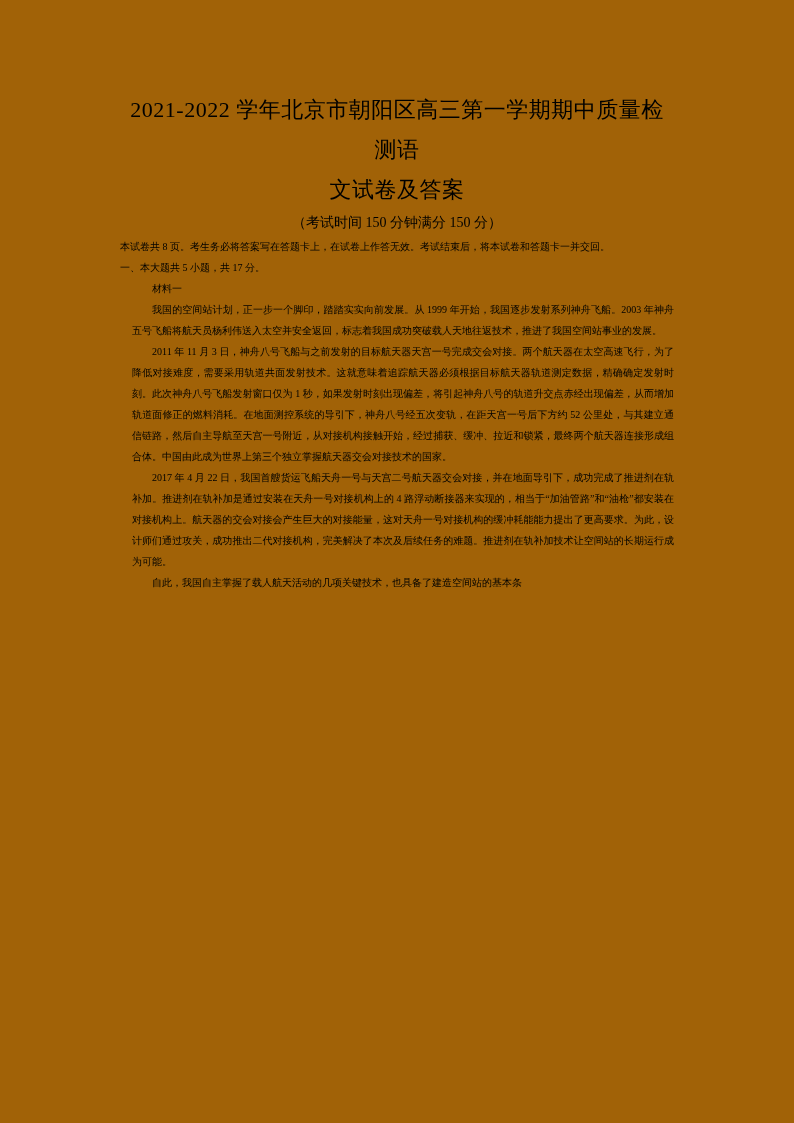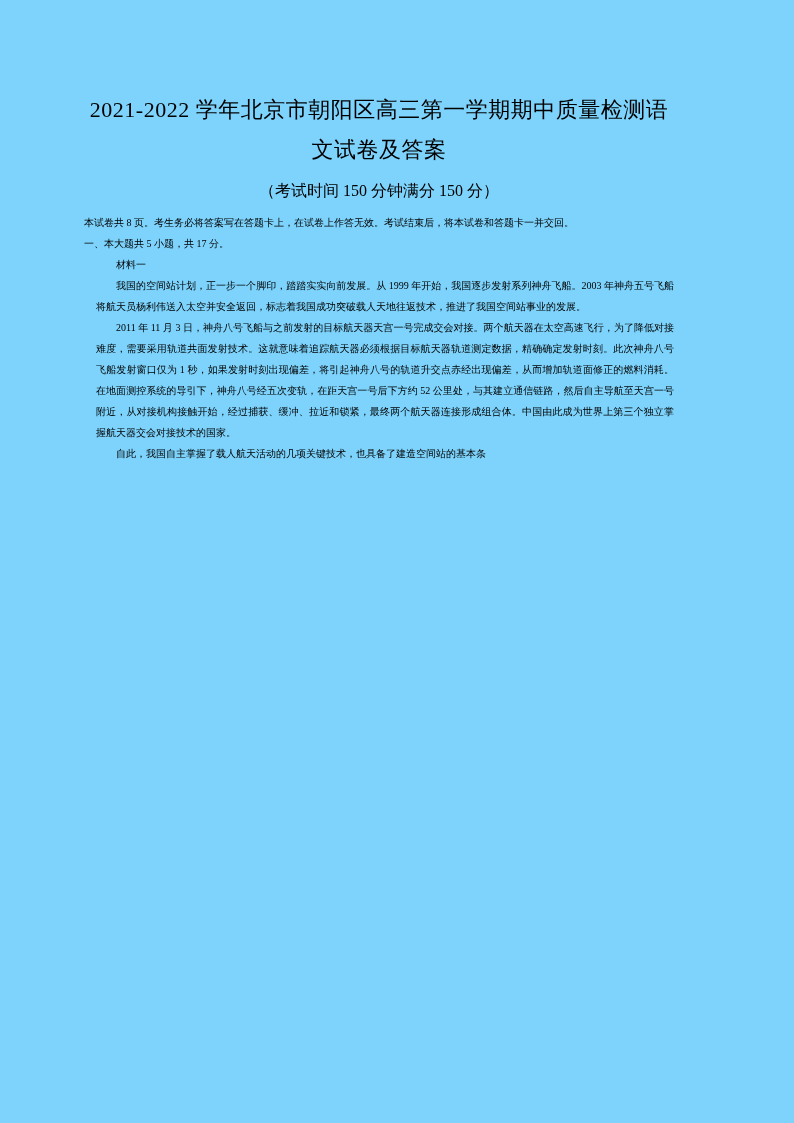"2021-2022 学年北京市朝阳区高三第一学期期中质量检测语" .page { background: #7dd3fc -> #a16207; padding: 90px 120px 0 84px -> 90px 120px 0 120px }
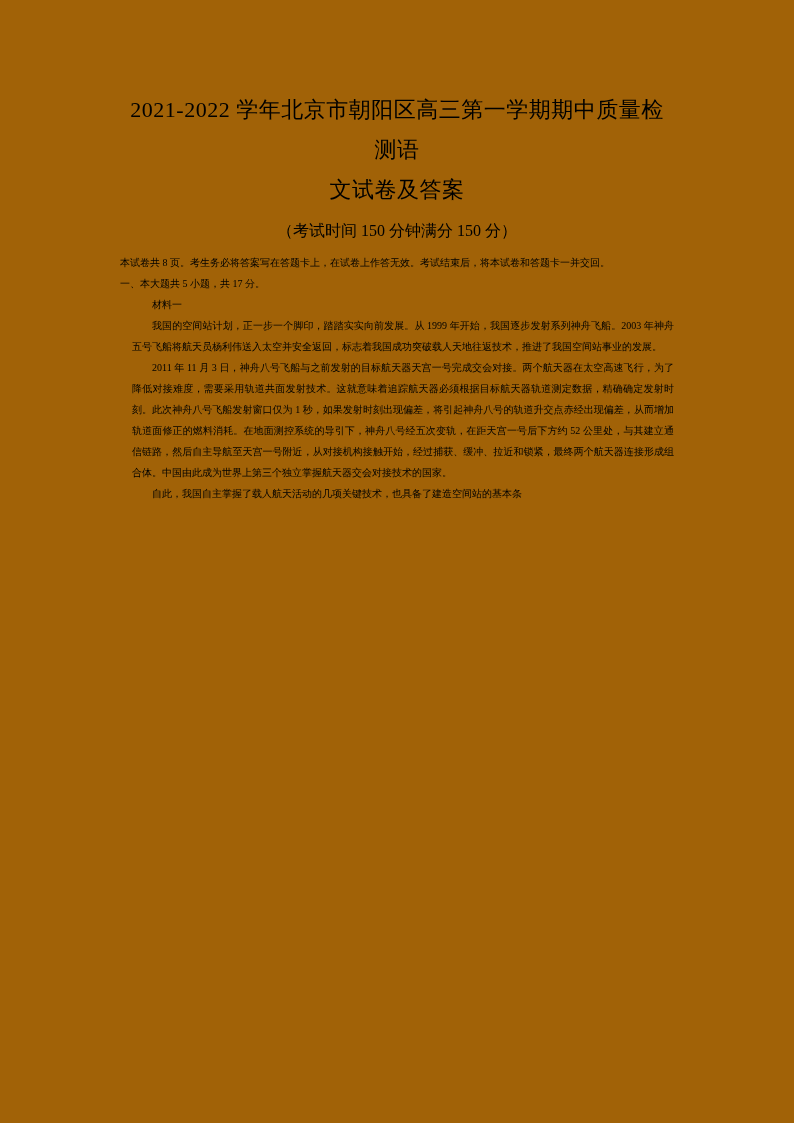"（考试时间 150 分钟满分 150 分）" .exam-info { font-size: 16px -> 14px; margin: 8px -> 0 }
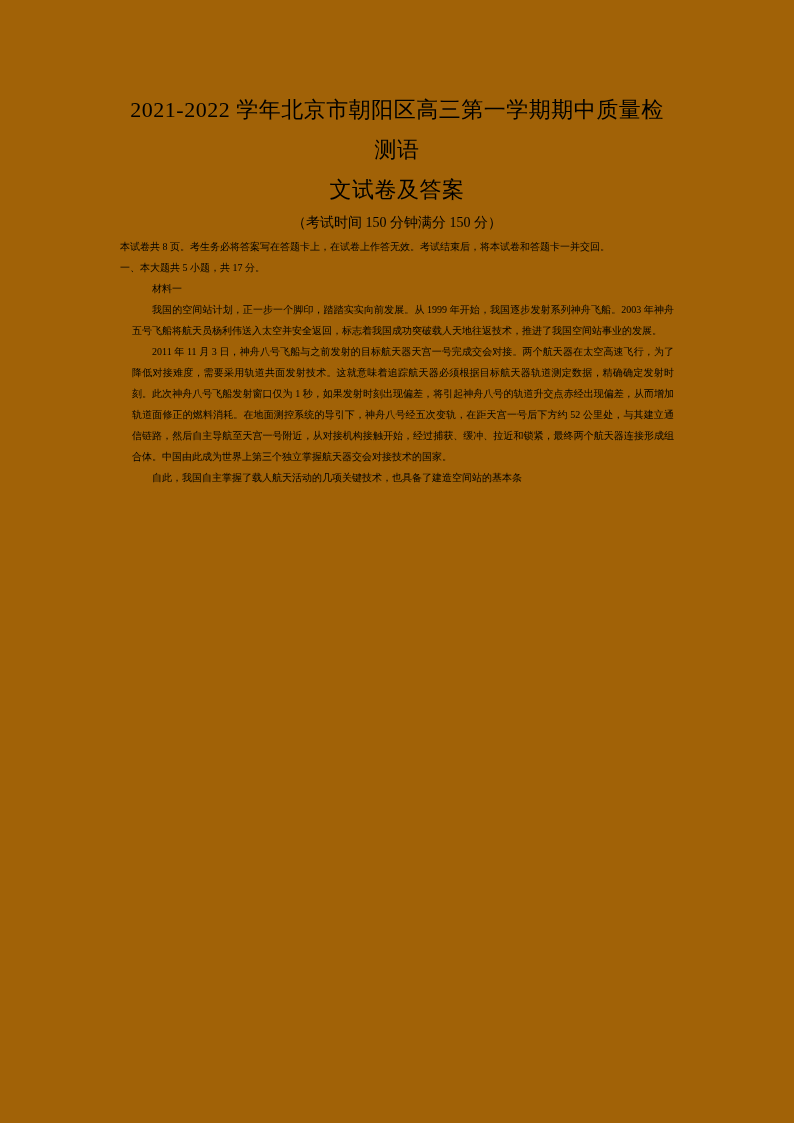"2017 年 4 月 22" p.para { html: none -> <p>2017 年 4 月 22 日，我国首艘货运飞船天舟一号与天宫二号航天器交会对接，并在地面导引下，成功完成了推进剂在轨补加。推进剂在轨补加是通过安装在天舟一号对接机构上的 4 路浮动断接器来实现的，相当于“加油管路”和“油枪”都安装在对接机构上。航天器的交会对接会产生巨大的对接能量，这对天舟一号对接机构的缓冲耗能能力提出了更高要求。为此，设计师们通过攻关，成功推出二代对接机构，完美解决了本次及后续任务的难题。推进剂在轨补加技术让空间站的长期运行成为可能。</p> }
